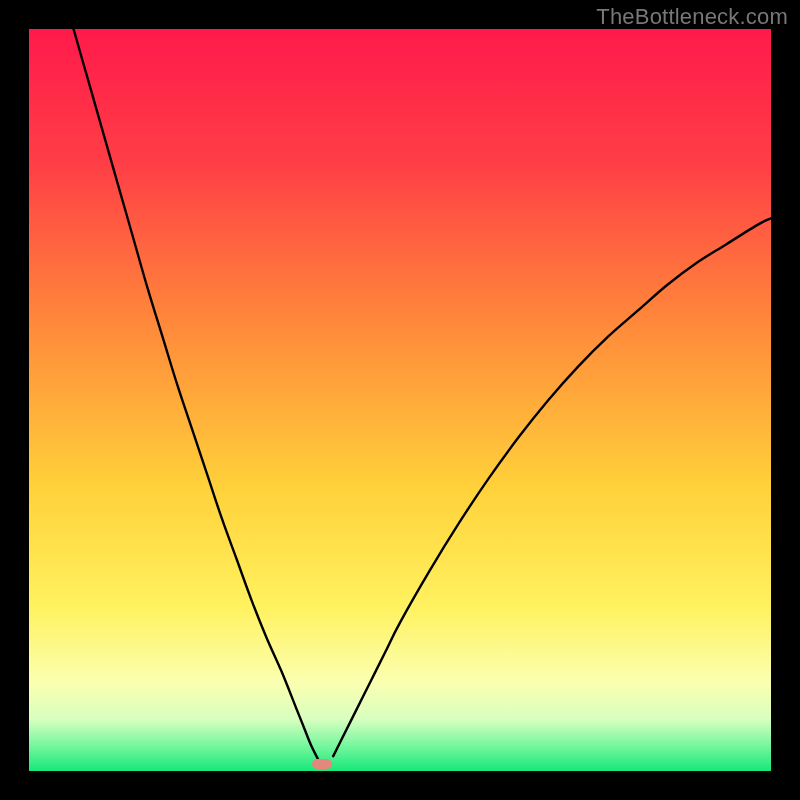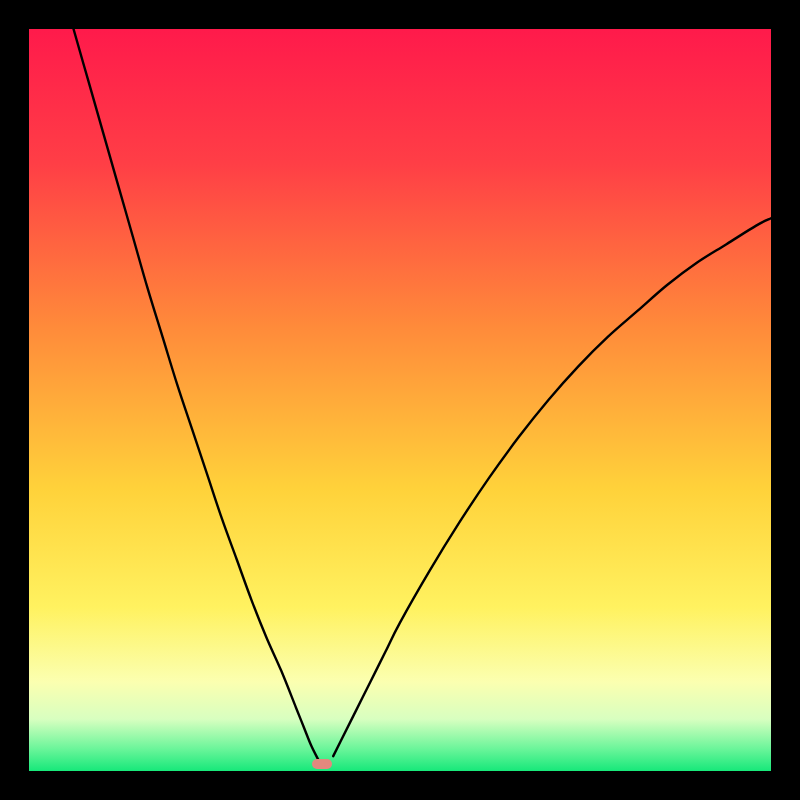"TheBottleneck.com" div.watermark { html: none -> <div>TheBottleneck.com</div> }
